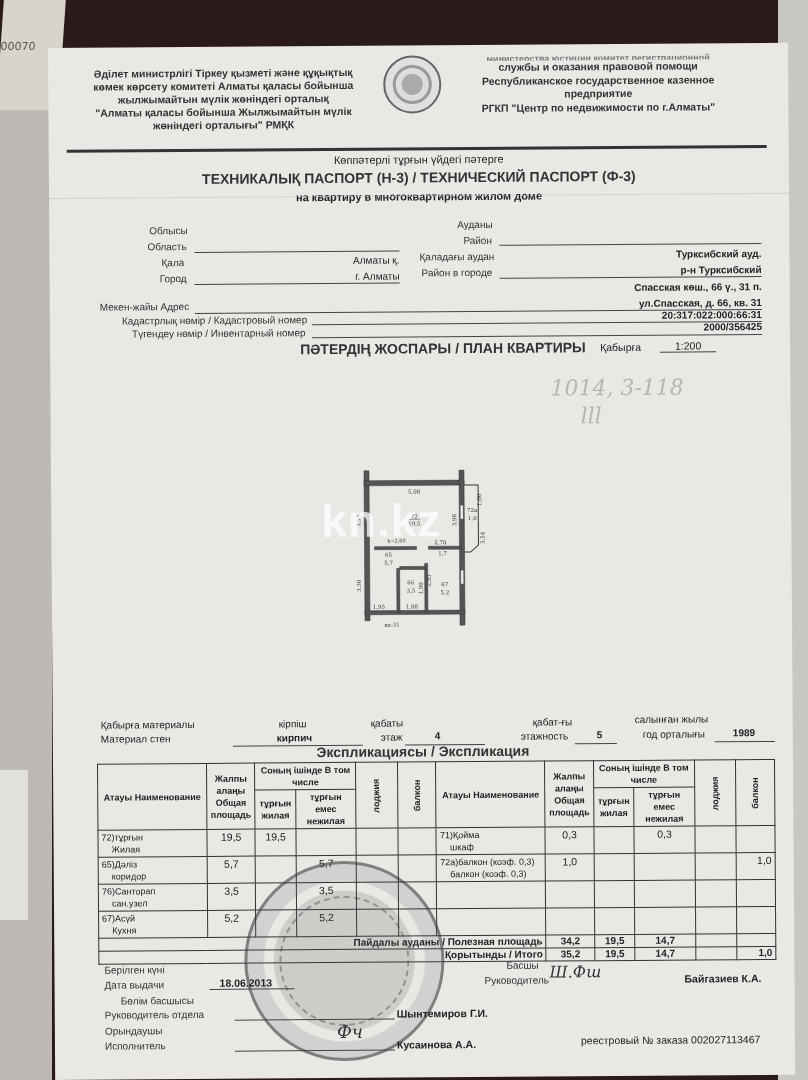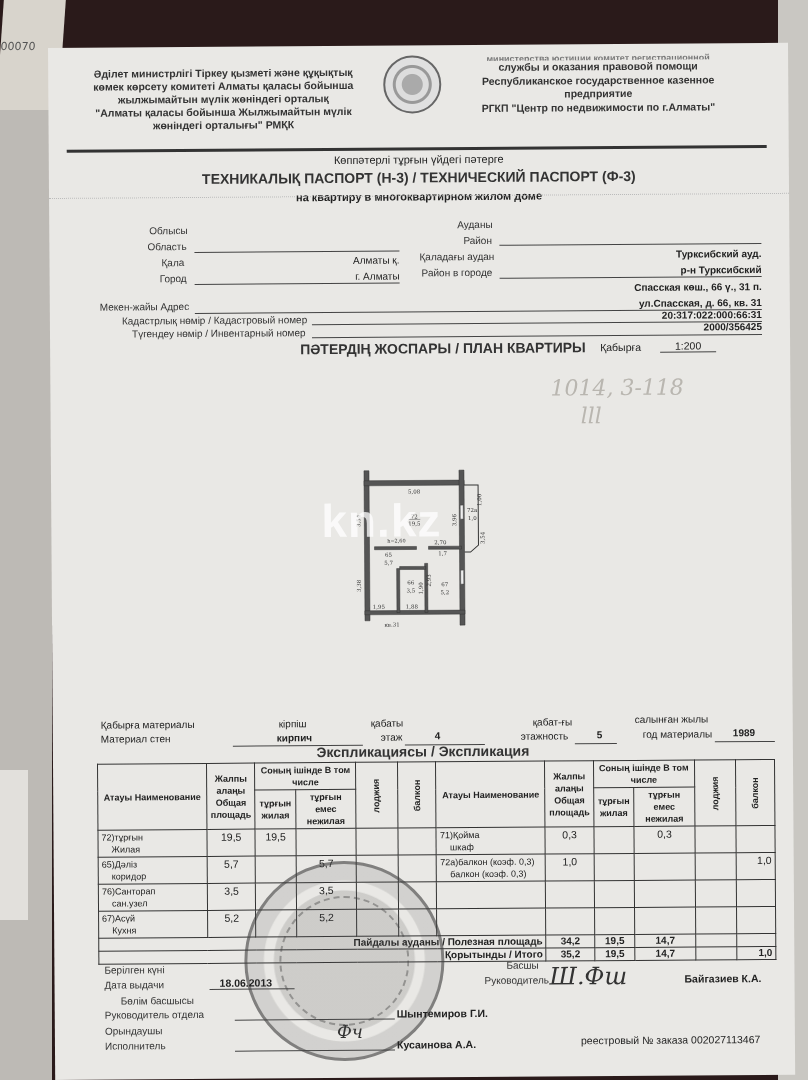"год материалы" div.abs { text: материалы -> орталығы }
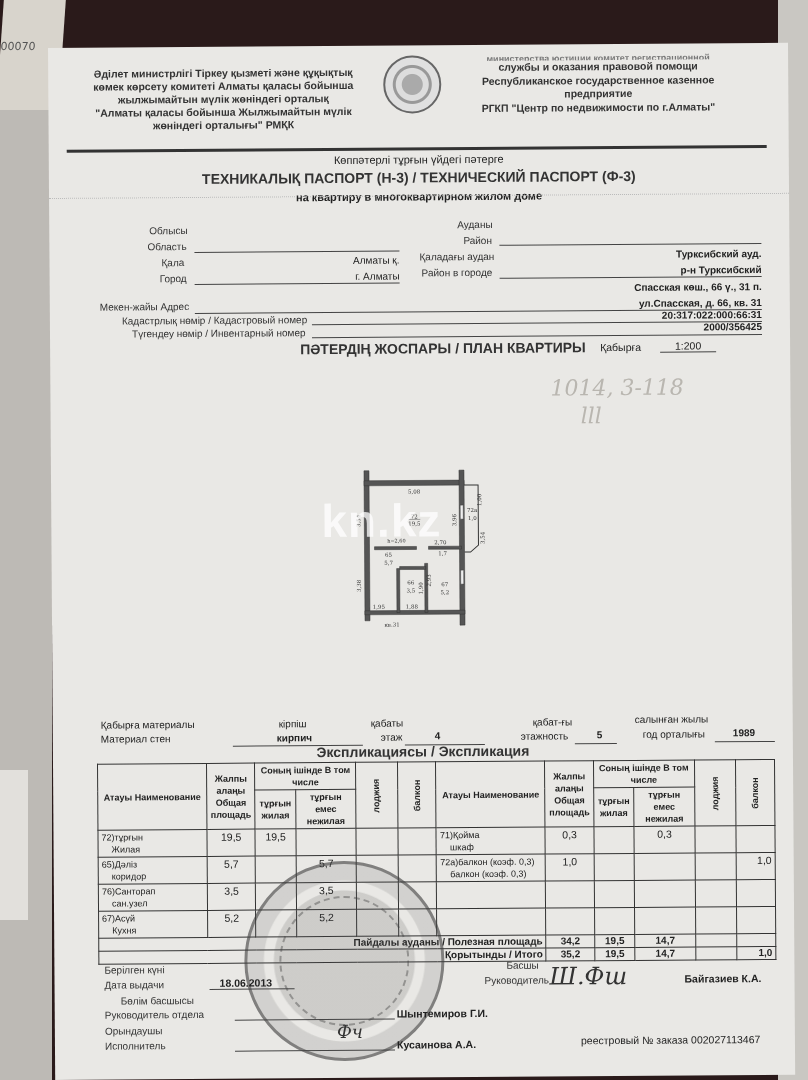"Ш.Фш" .sig { font-size: 24px -> 16px }
